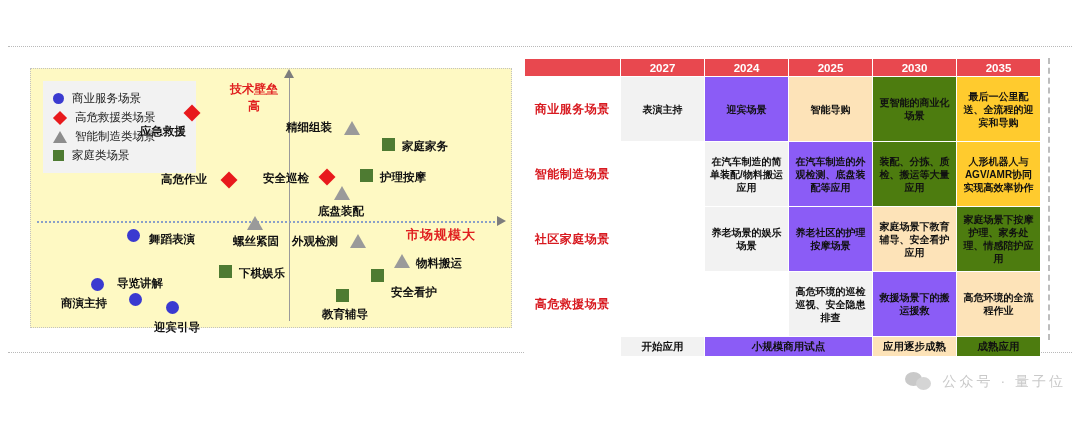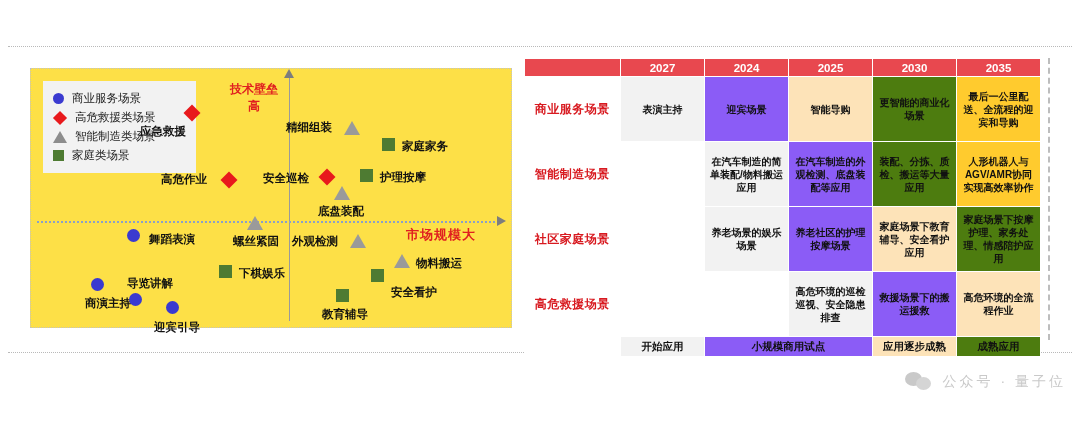"技术壁垒高" #quadrant-panel { background: #fde047 -> #fef9c3 }
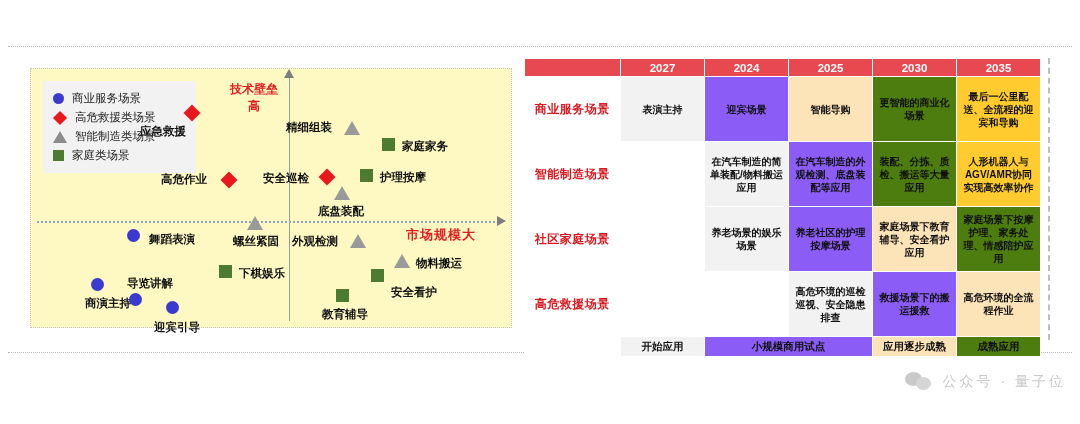"导览讲解" div.pt-label { left: 96px -> 86px }
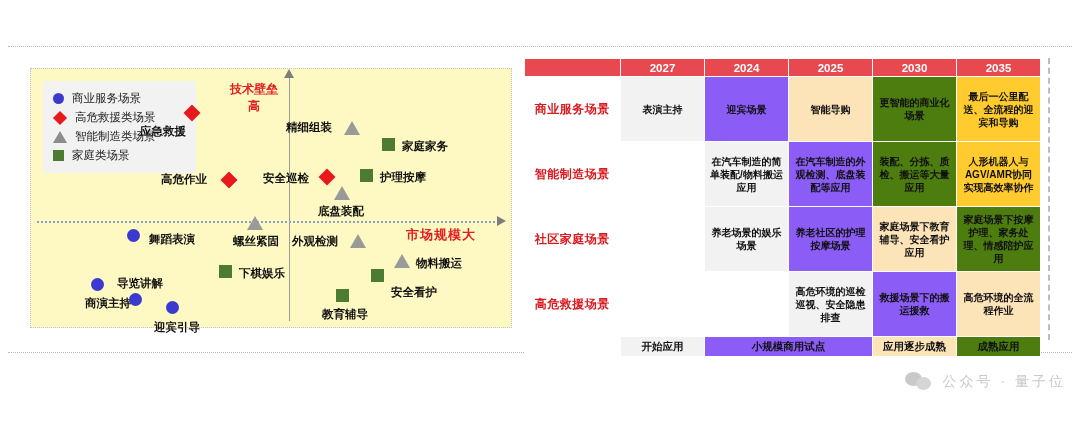"商演主持" div.pt-label { margin-left: 24px -> none }
